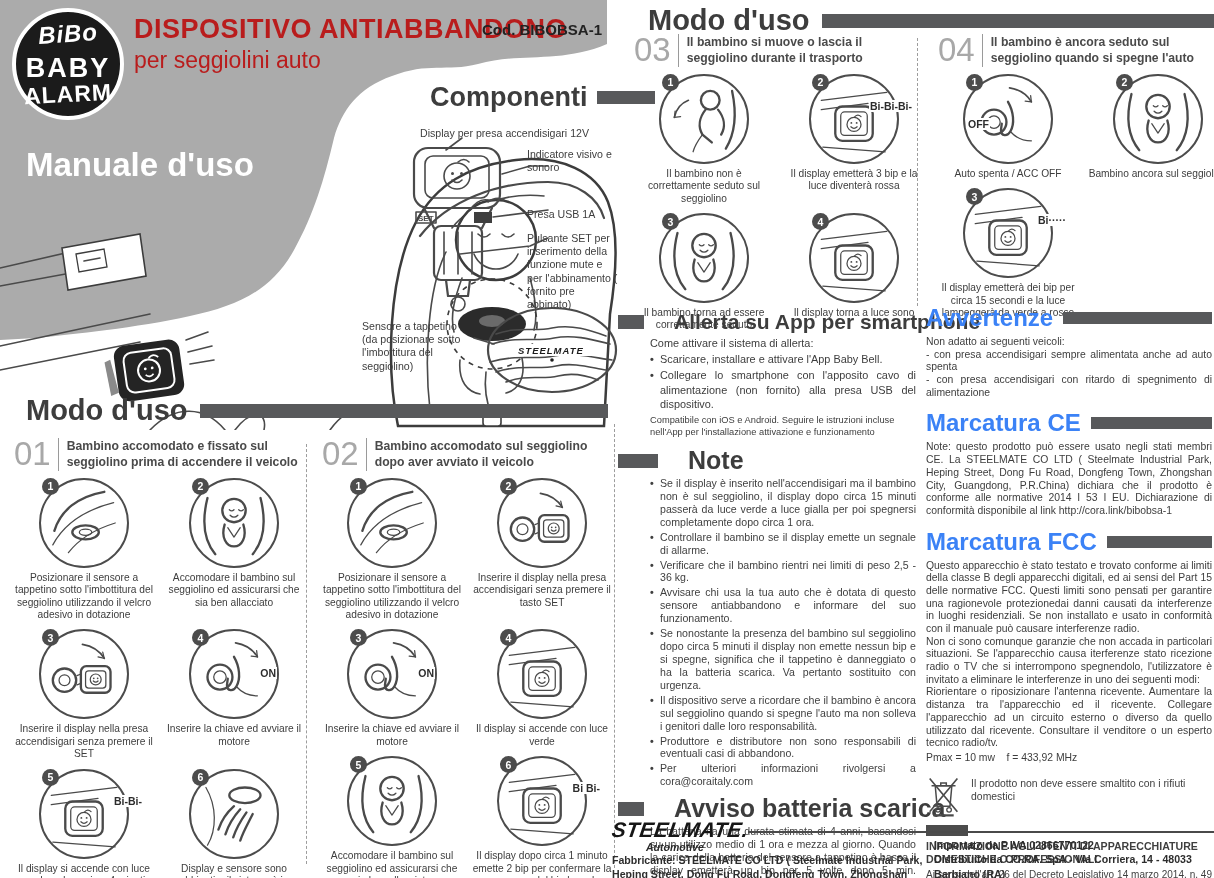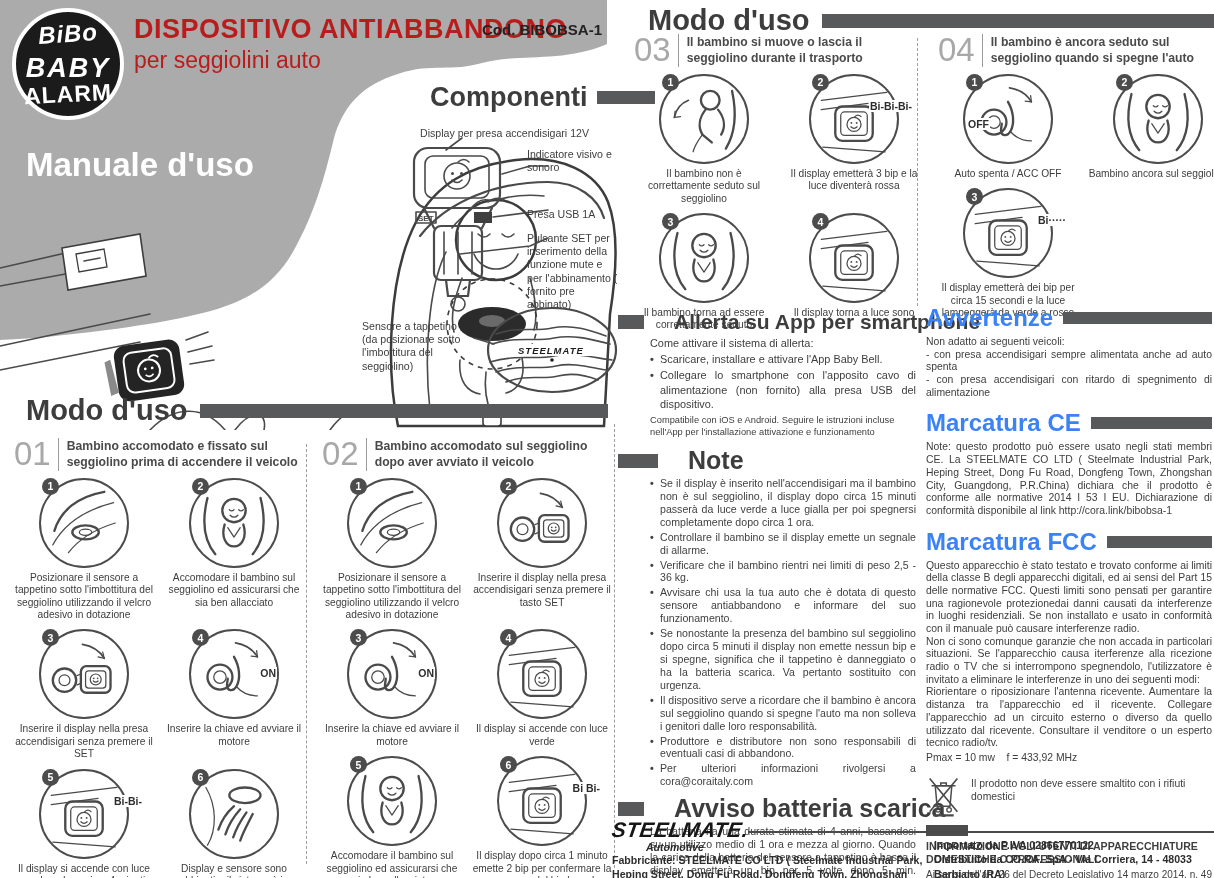"BABY" .logo .l1 { font-style: italic -> none }
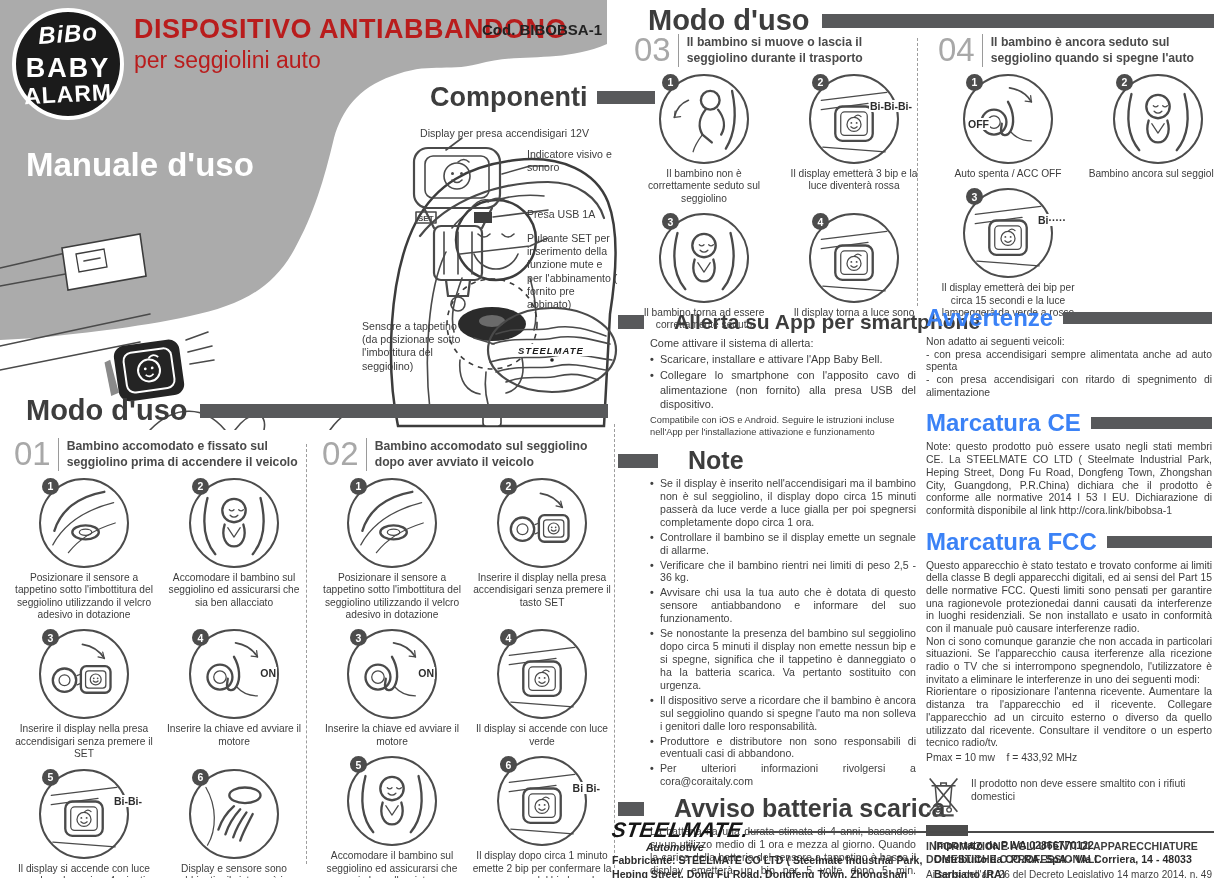"Non ci sono comunque garanzie" div.jp { text: alla -> stato }
